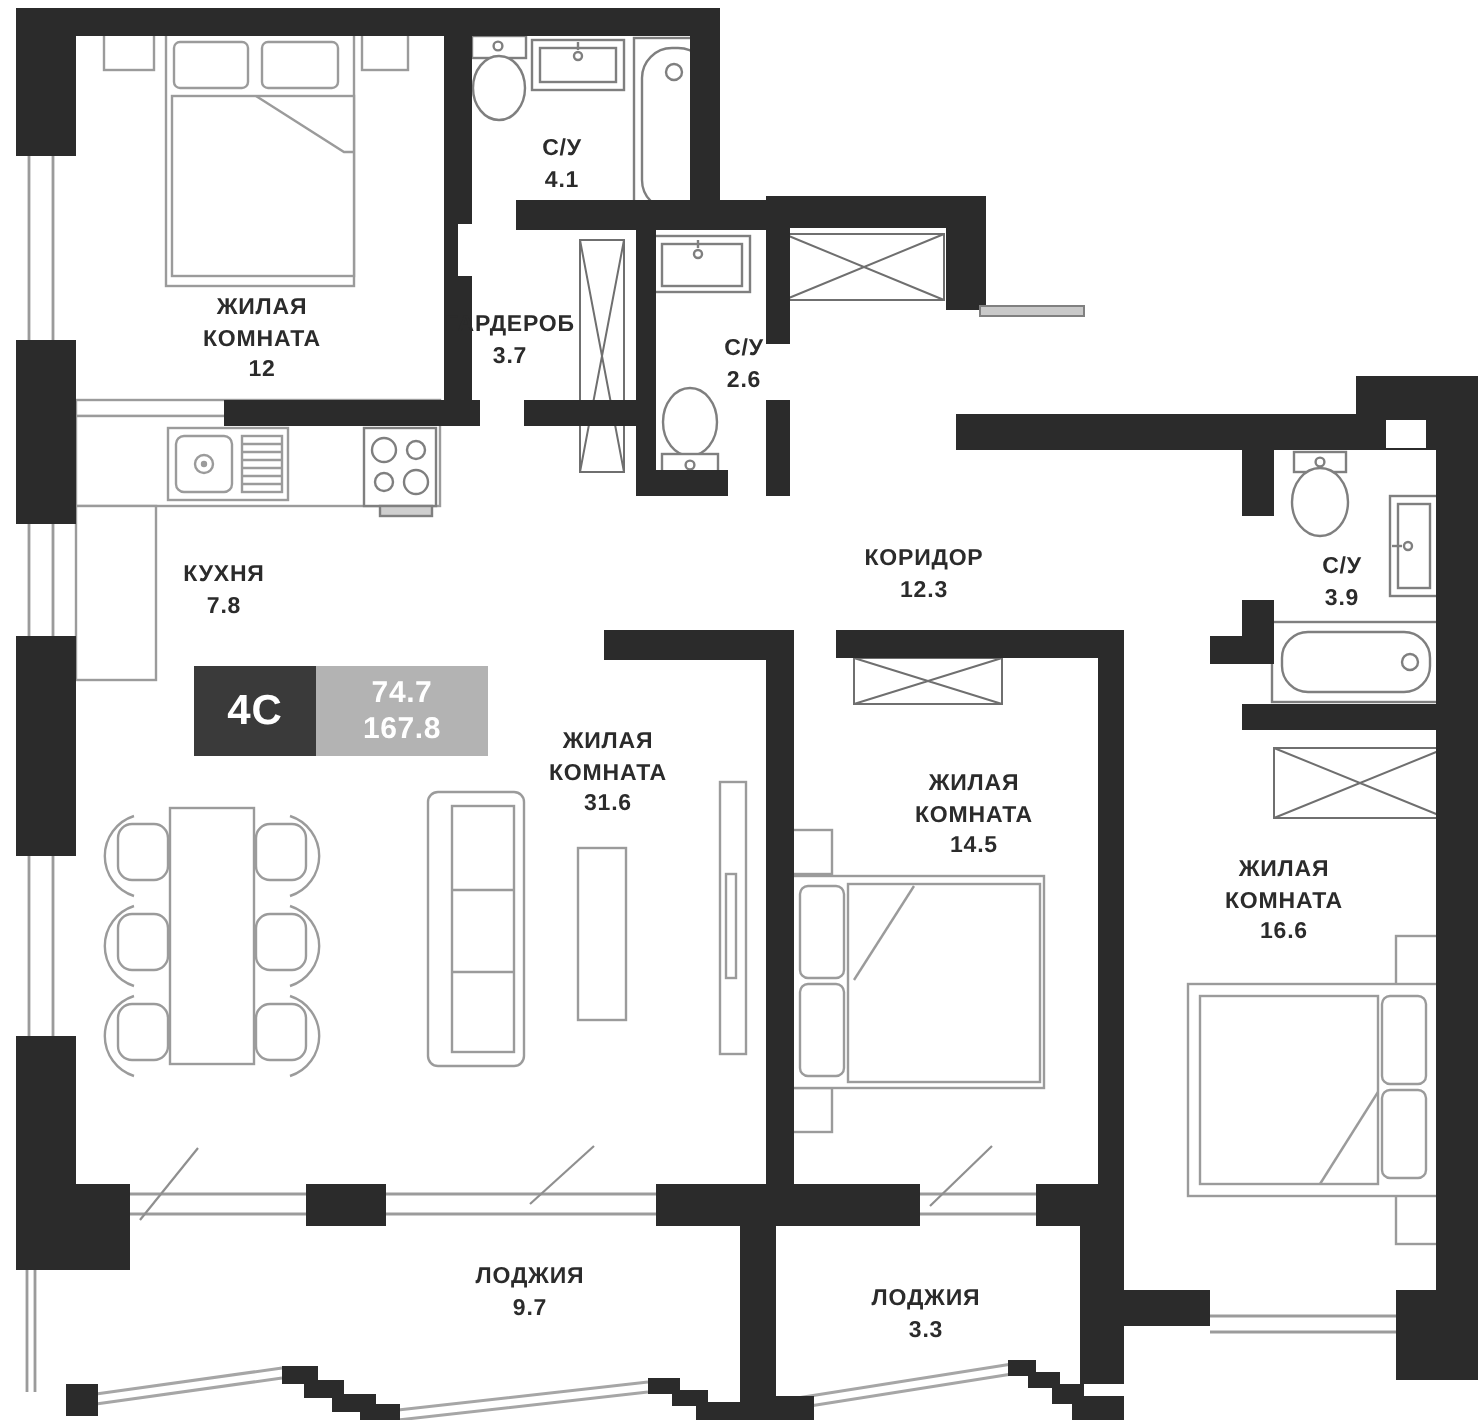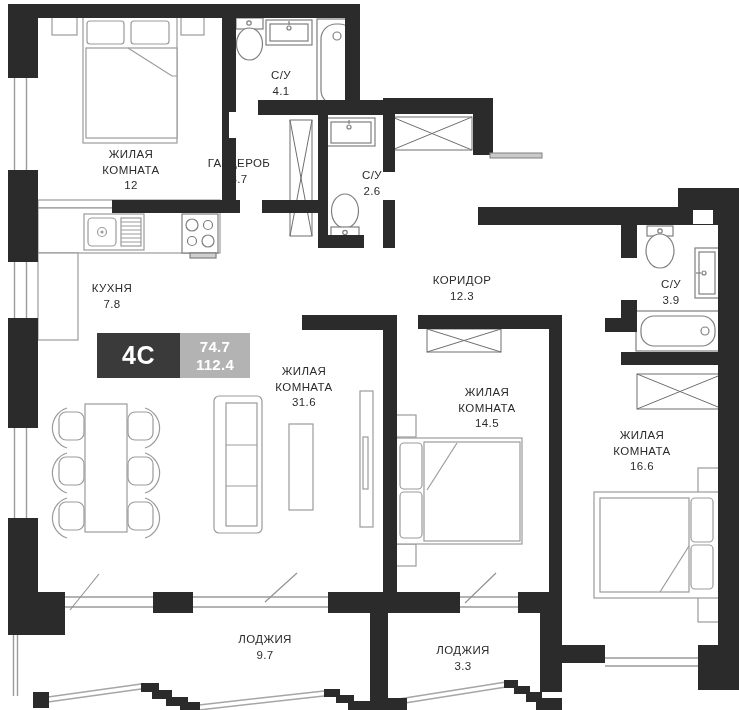"С/У" .room-label { font-weight: 400 -> 700 }
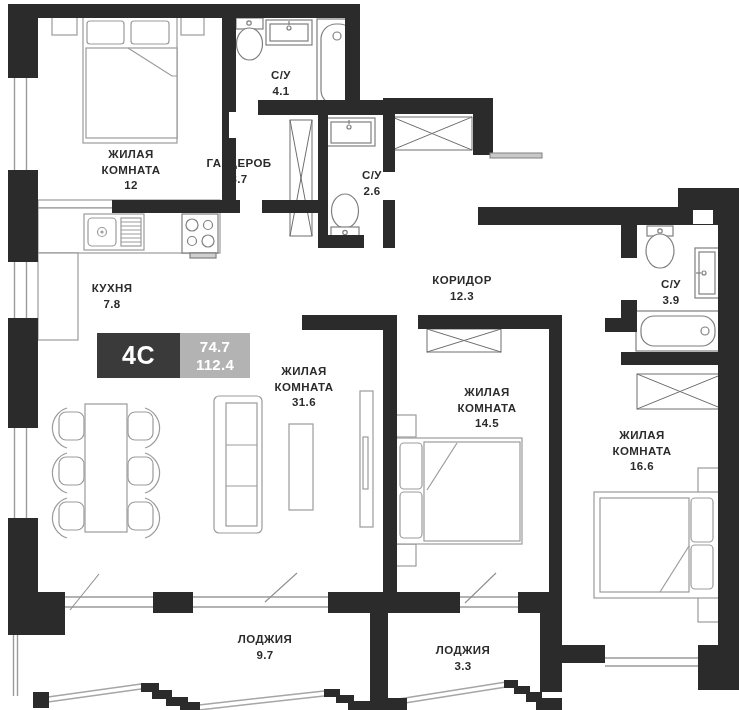"ГАРДЕРОБ" div.room-label { left: 239px -> 255px }
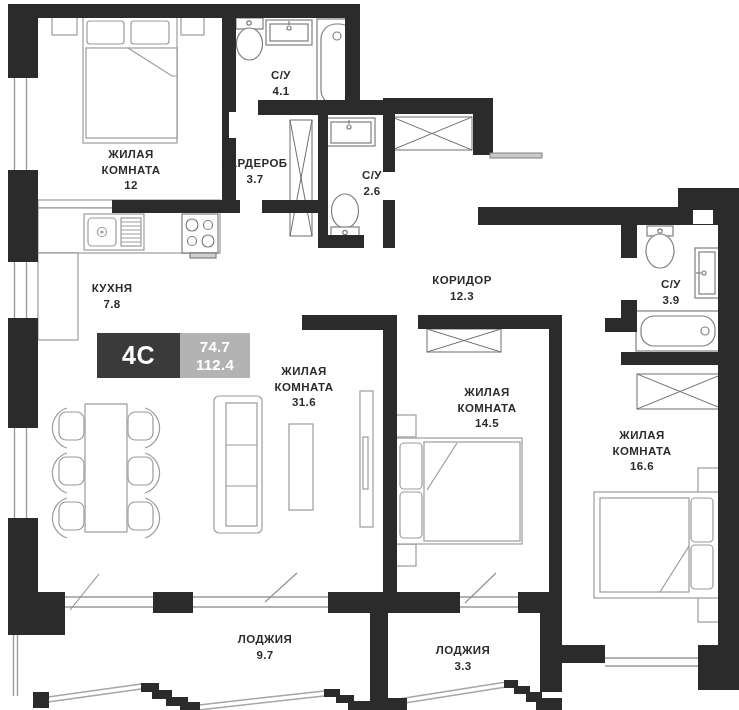"4С" .badge-type { font-size: 25px -> 21px; width: 83px -> 61px }
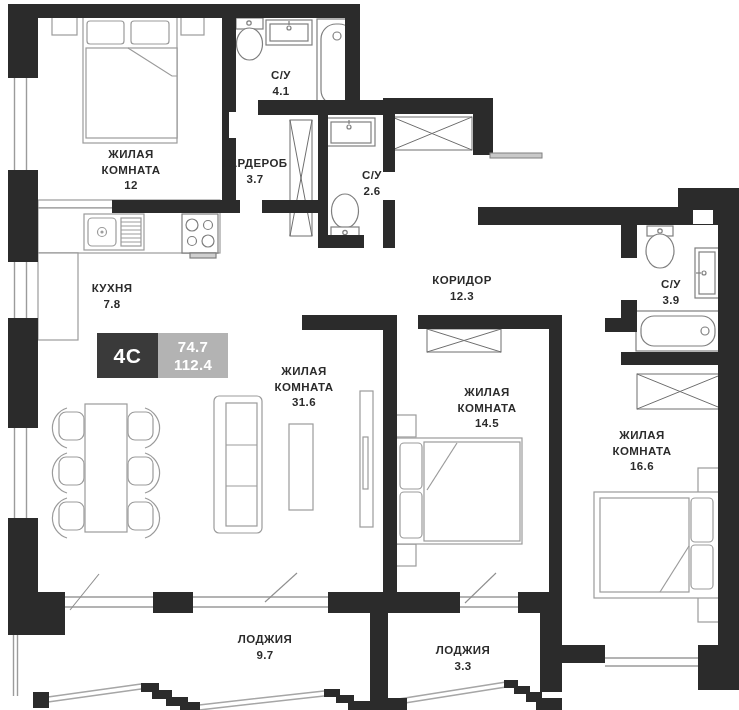"74.7" .badge-areas { width: 70px -> 86px }
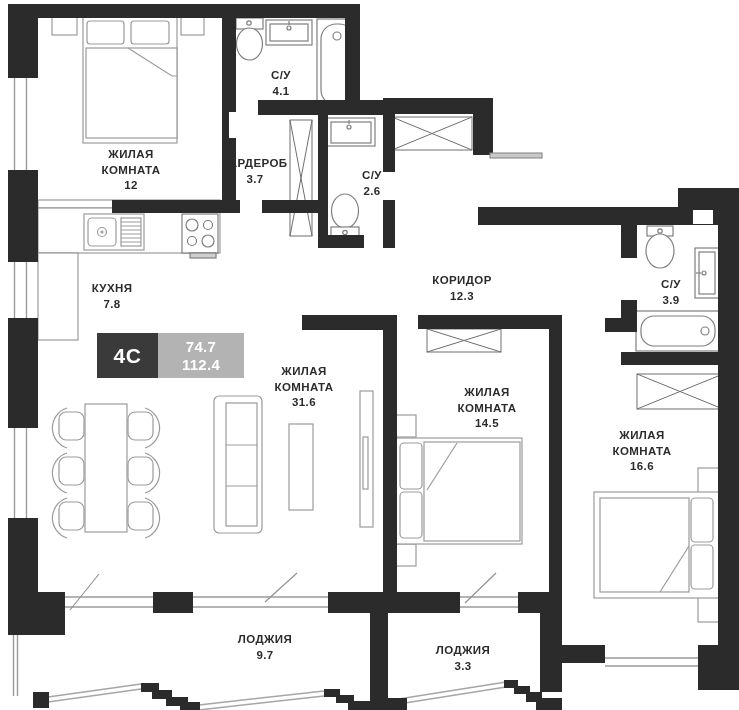"112.4" span { text: 112.4 -> 167.8 }
